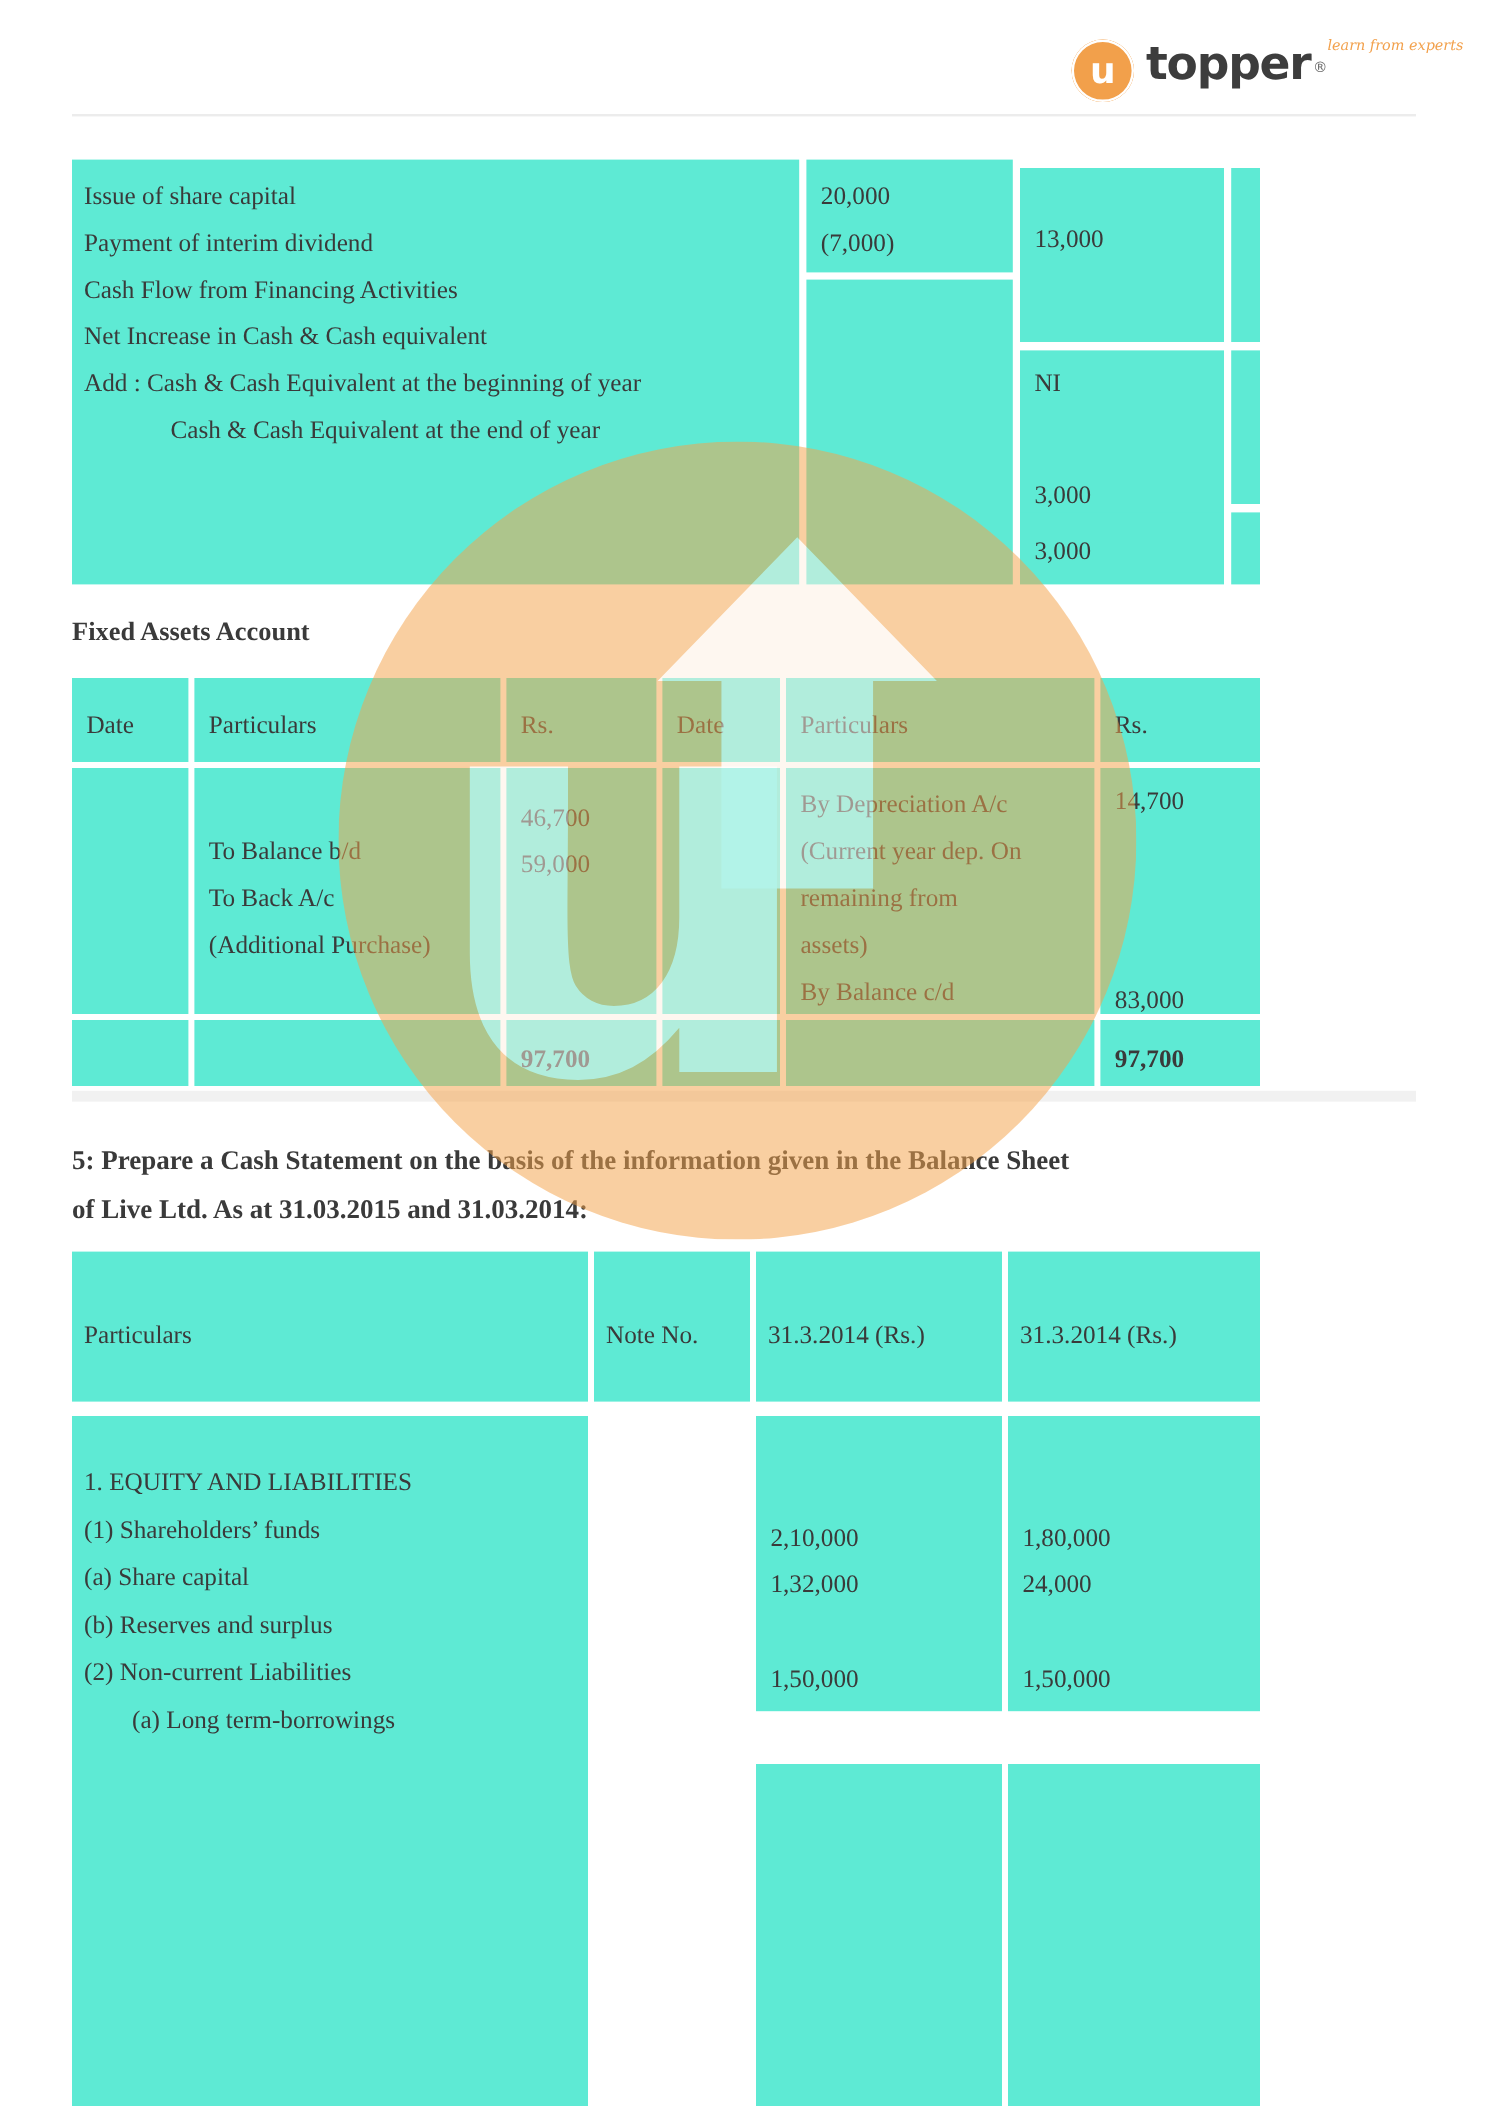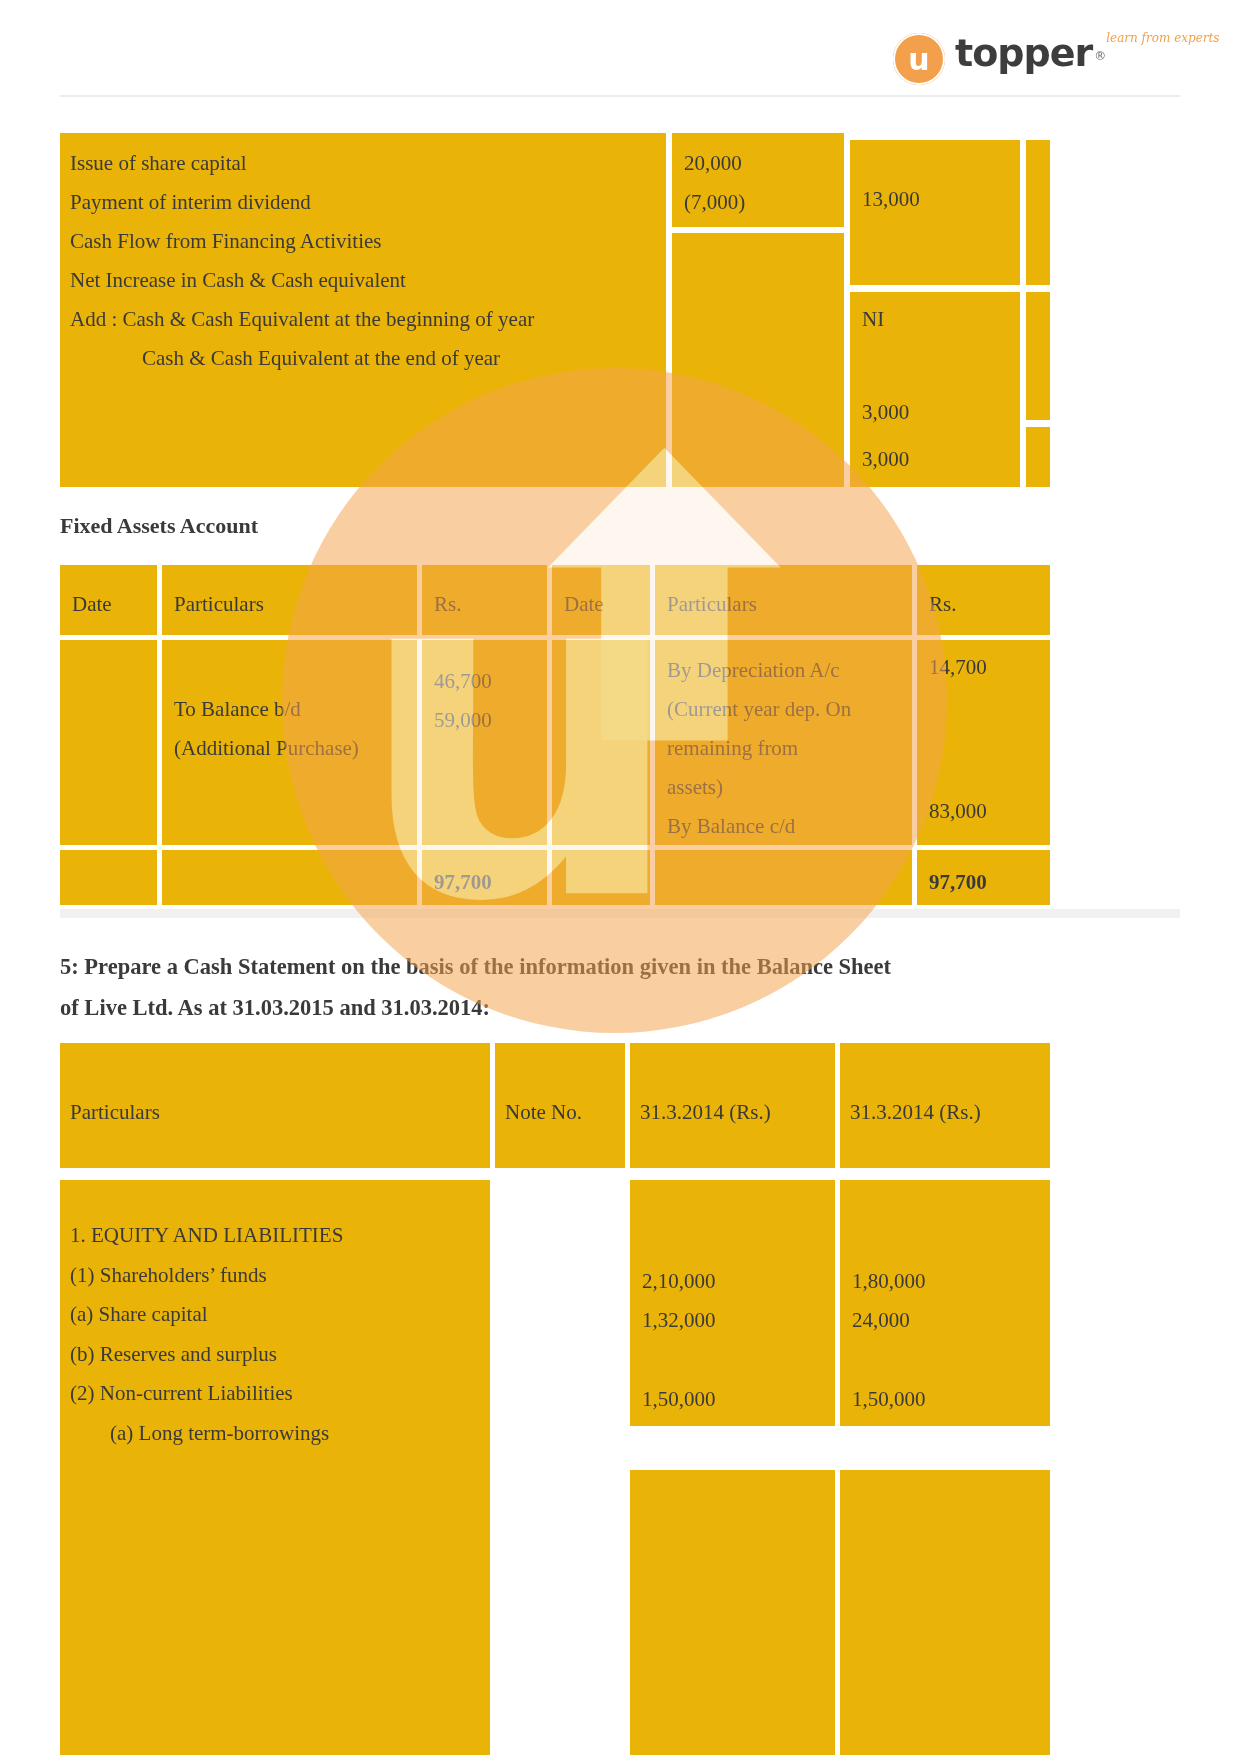"Issue of share capital" .cell { background: #eab308 -> #5eead4 }
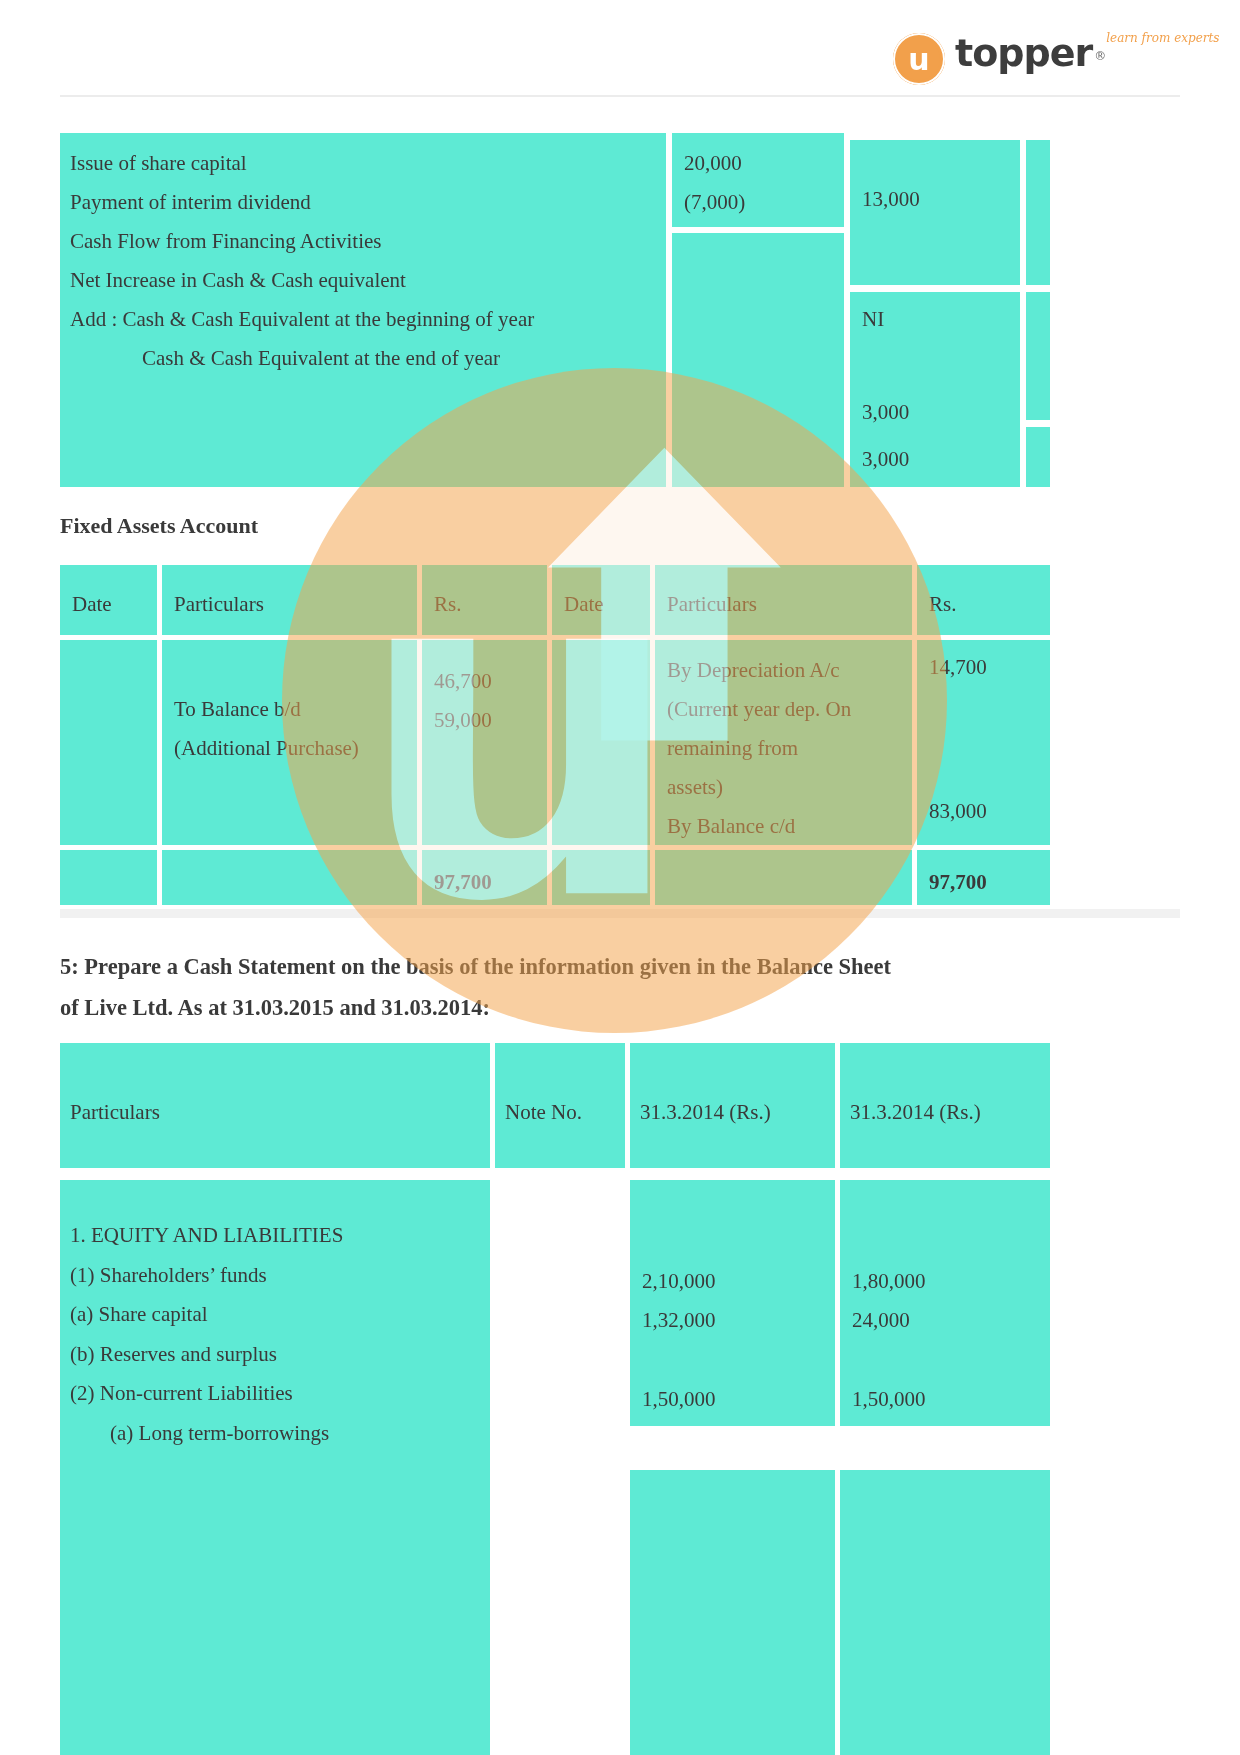"To Back A/c" div { html: none -> <div>To Back A/c</div> }
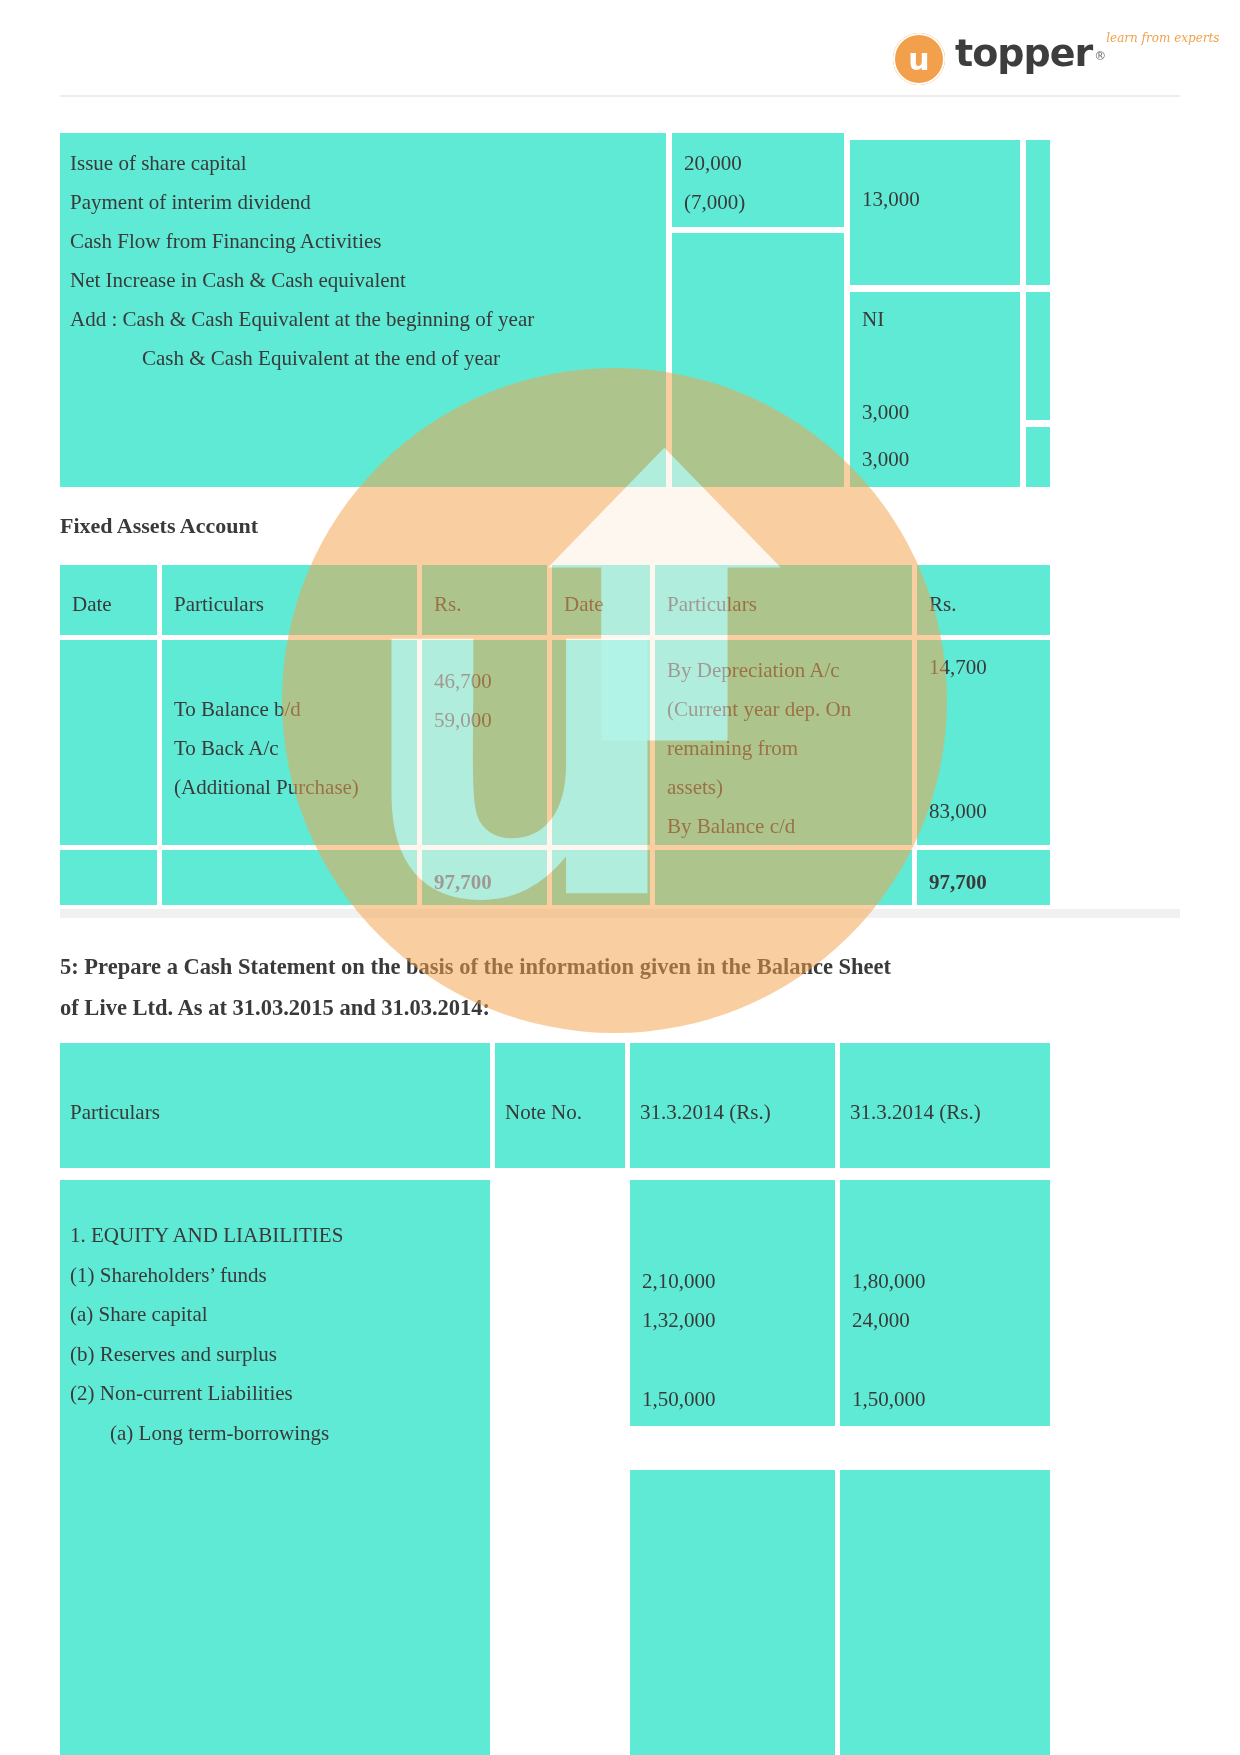"83,000" .t2-b6 .a2 { top: 152px -> 174px }
